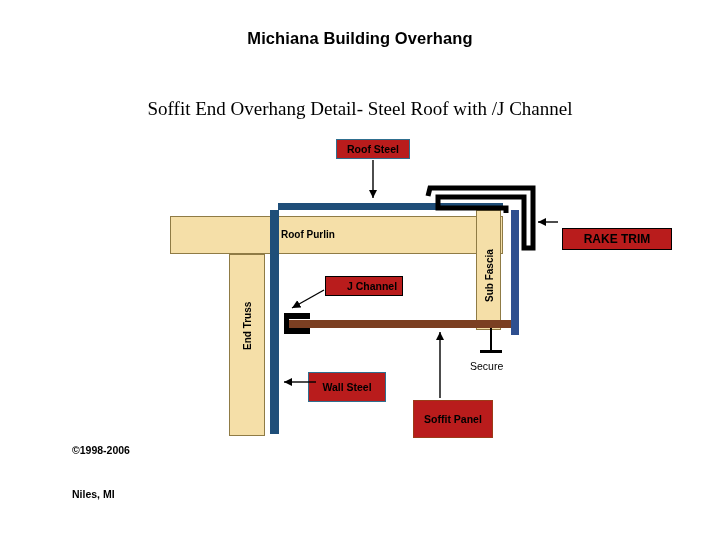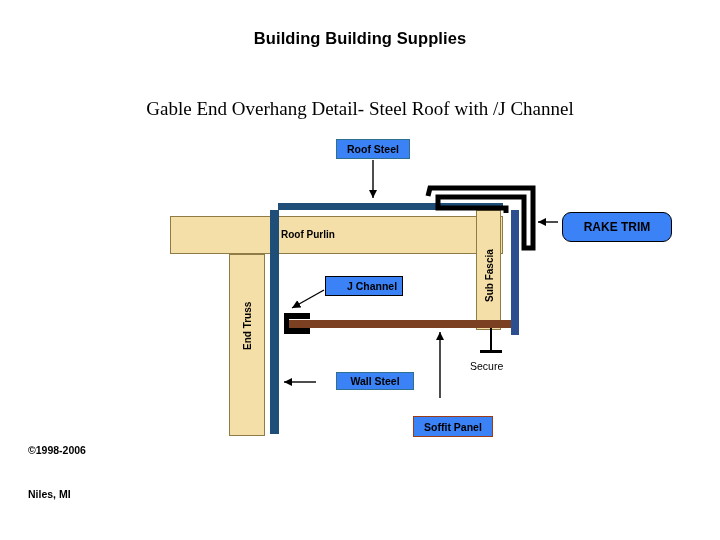"Building Building Supplies" div.title-line { text: Building Building Supplies -> Michiana Building Overhang }
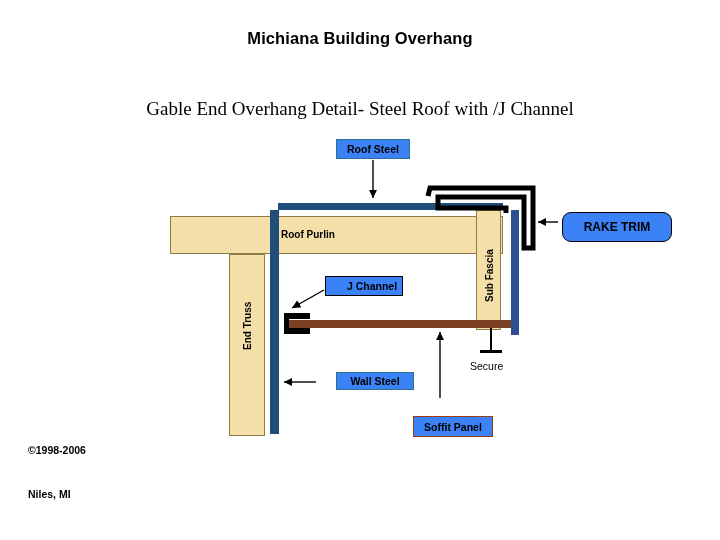"Gable End Overhang Detail- Steel" div.subtitle { text: Gable -> Soffit }
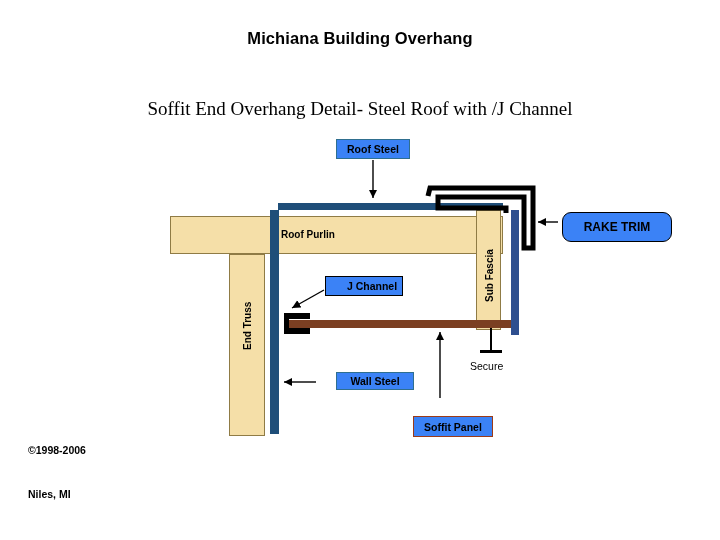"Roof Steel" .callout { background: #3b82f6 -> #b91c1c }
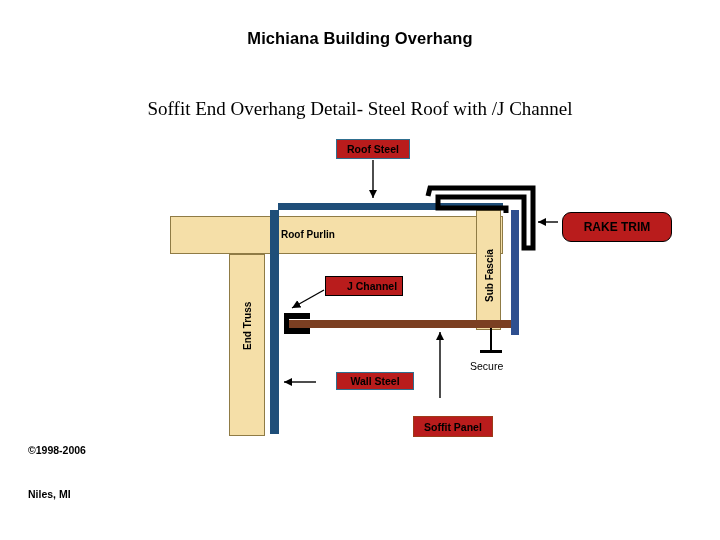"RAKE TRIM" div.callout { border-radius: 9px -> none; height: 30px -> 22px; top: 212px -> 228px }
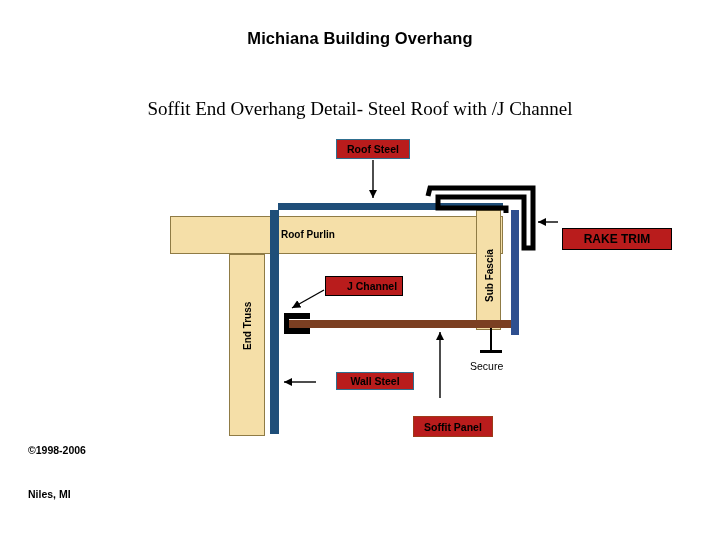"Wall Steel" div.callout { height: 18px -> 30px; left: 336px -> 308px }
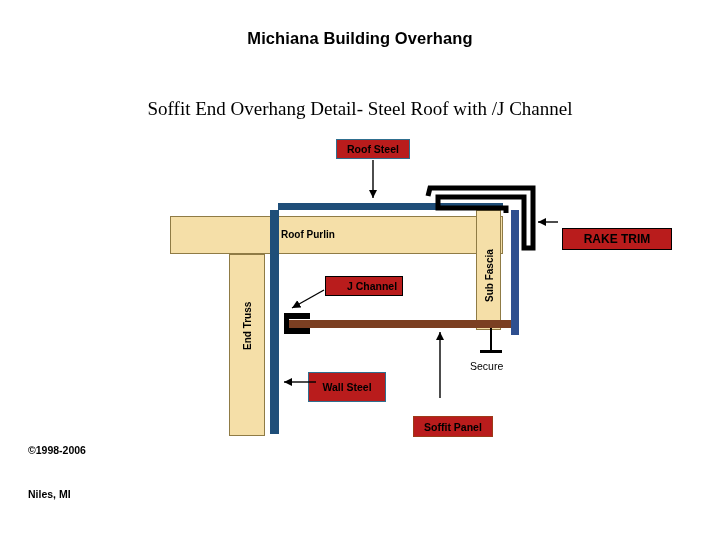"Soffit Panel" div.callout { height: 21px -> 38px; margin-top: 16px -> none }
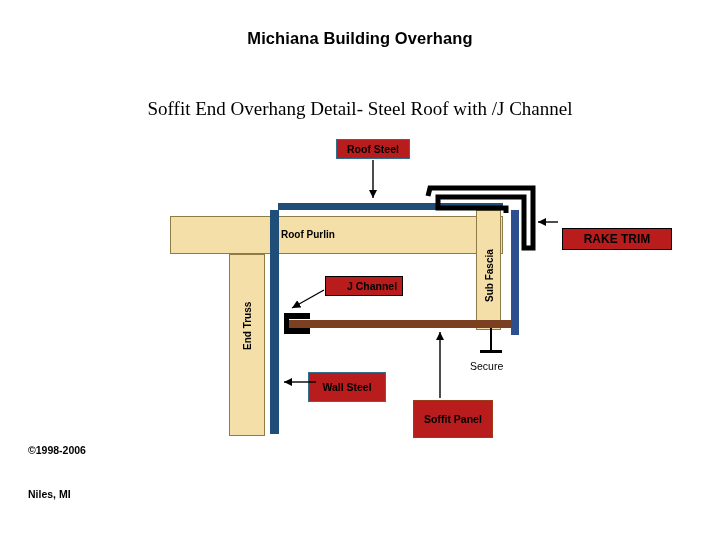"©1998-2006" .copyright div { margin-left: none -> 44px }
